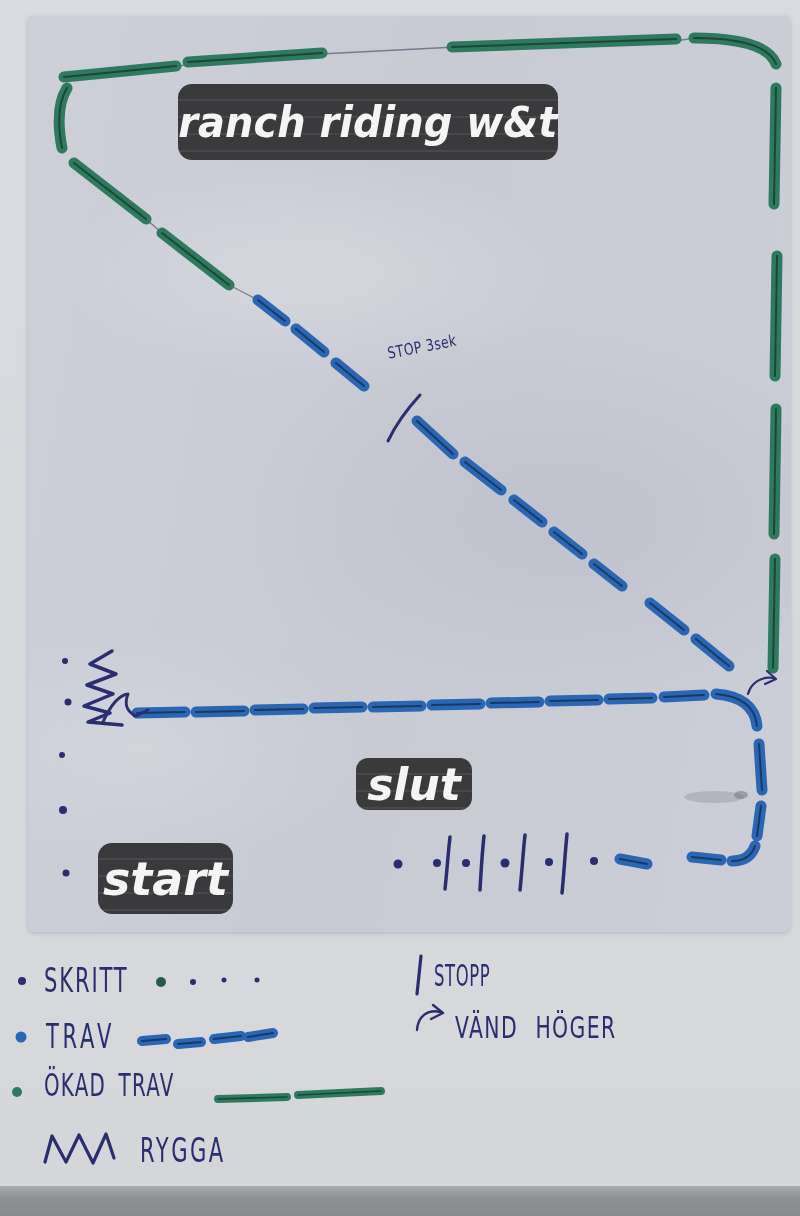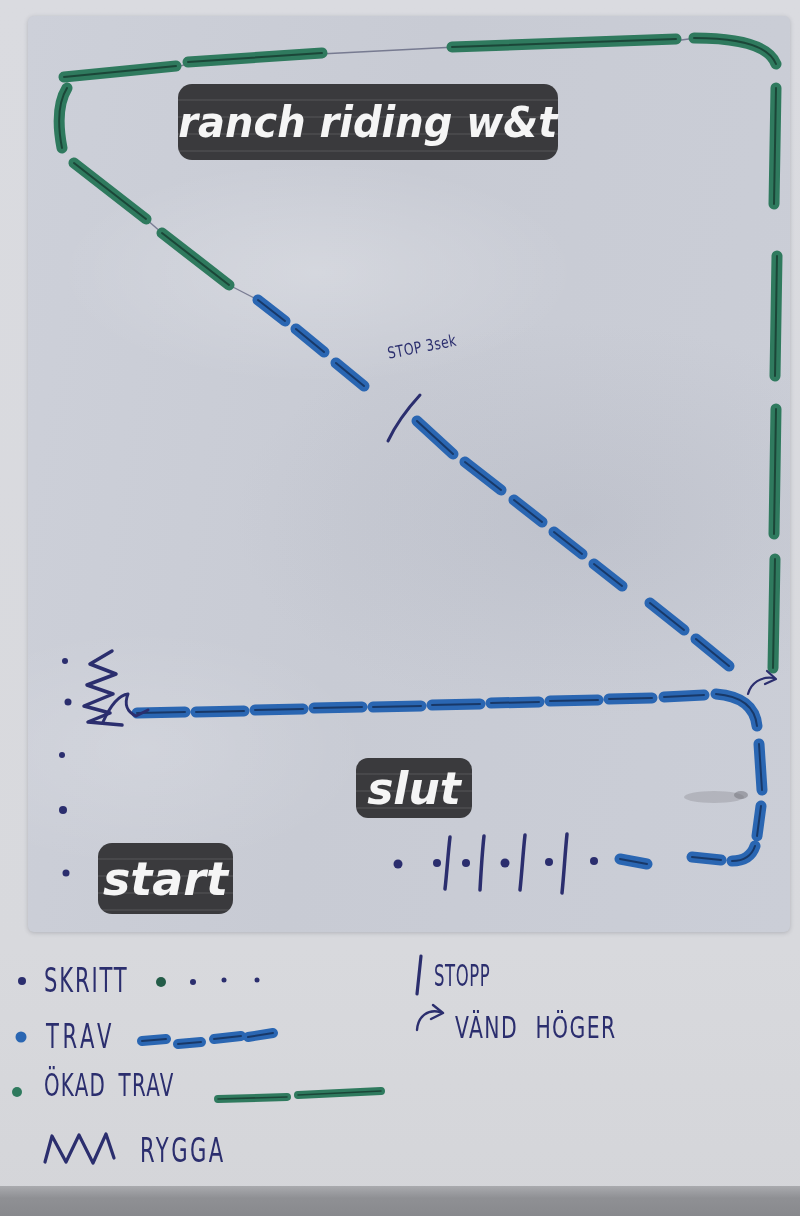"slut" .slut-box { height: 60px -> 52px }
